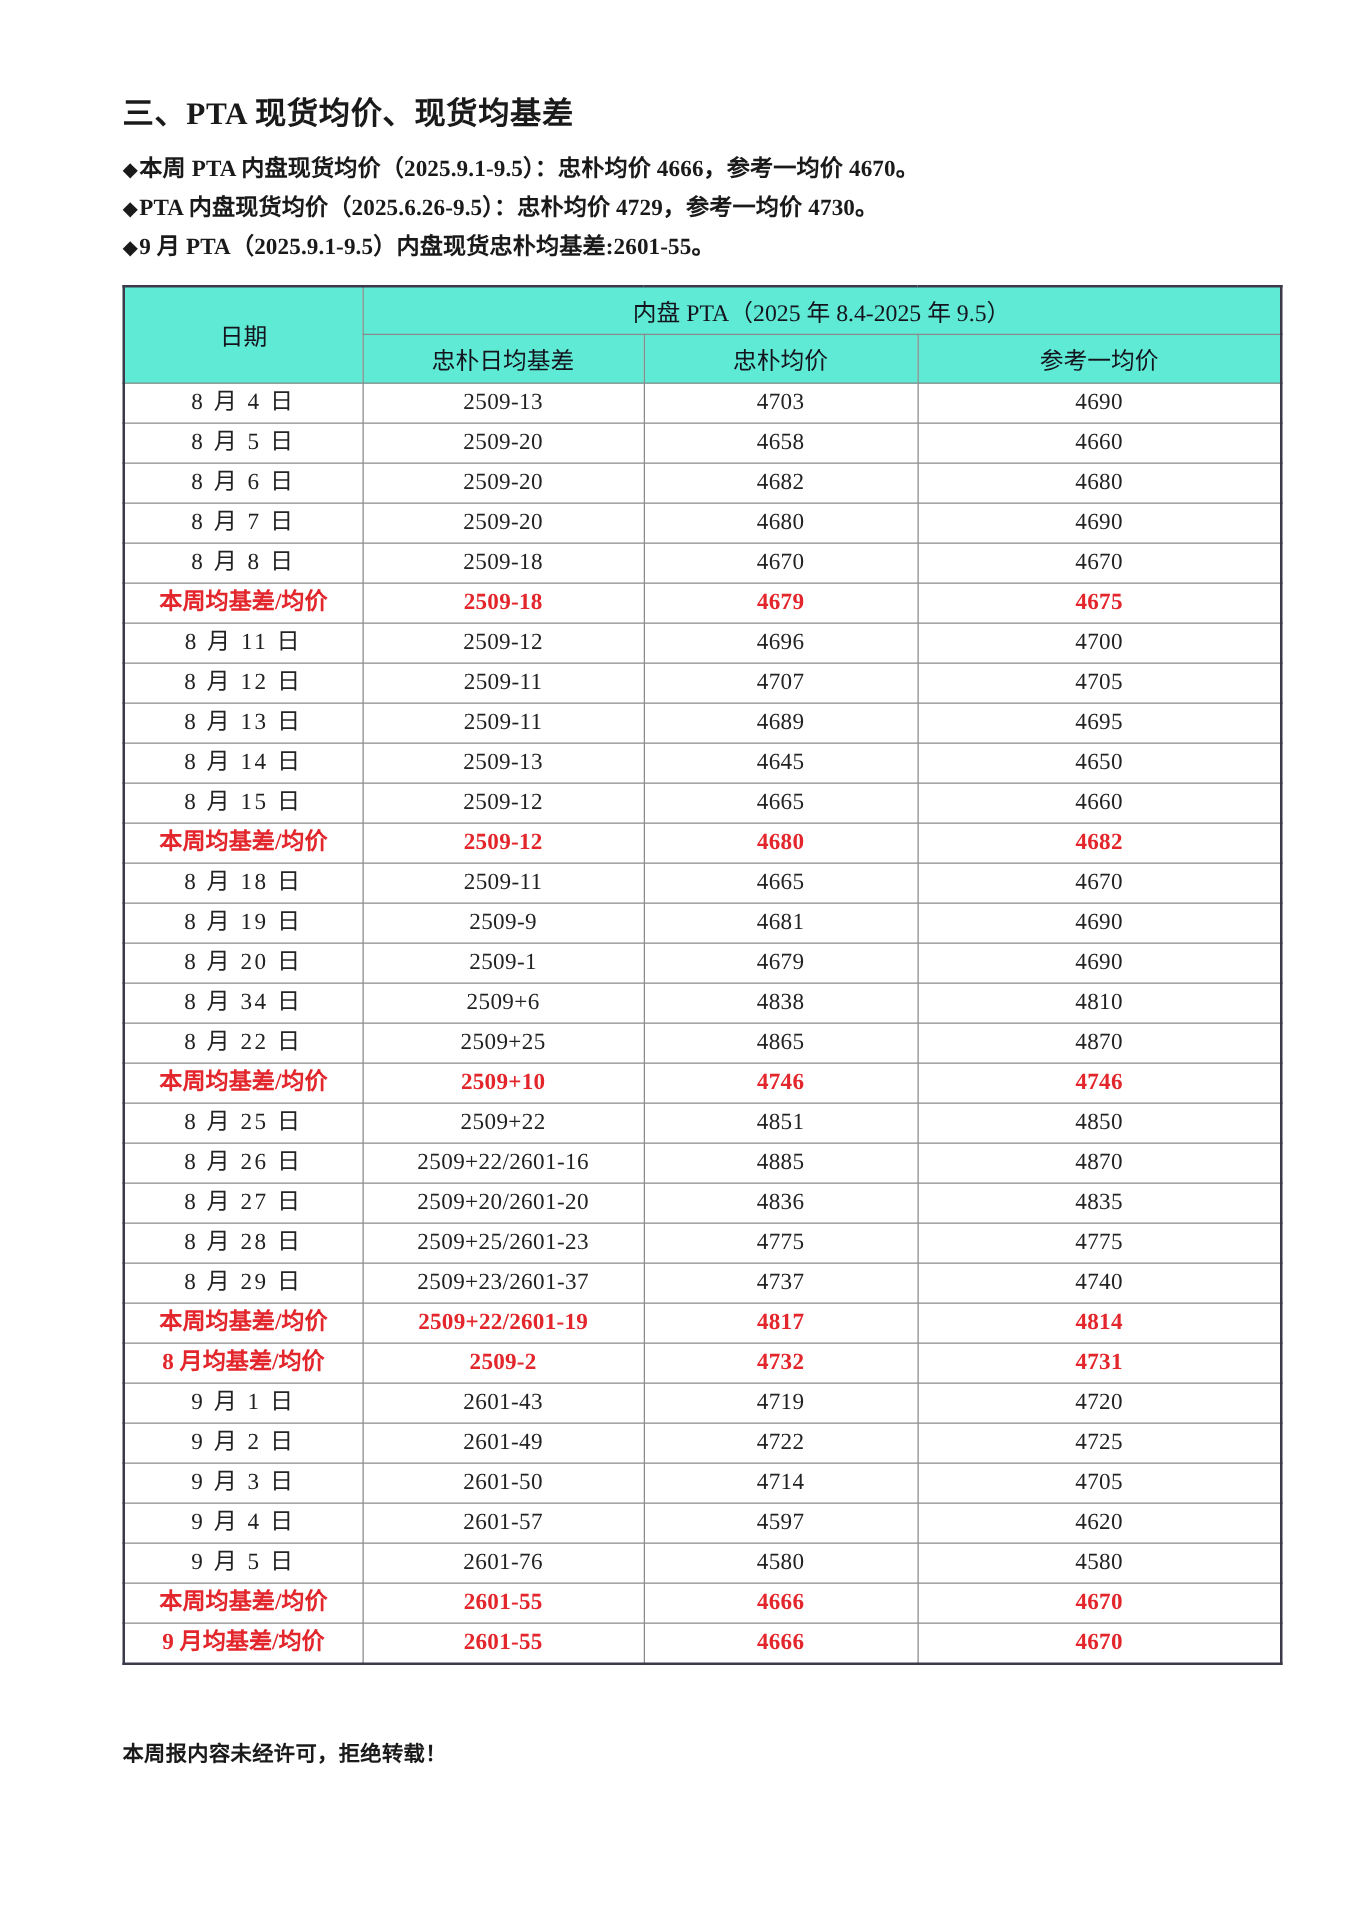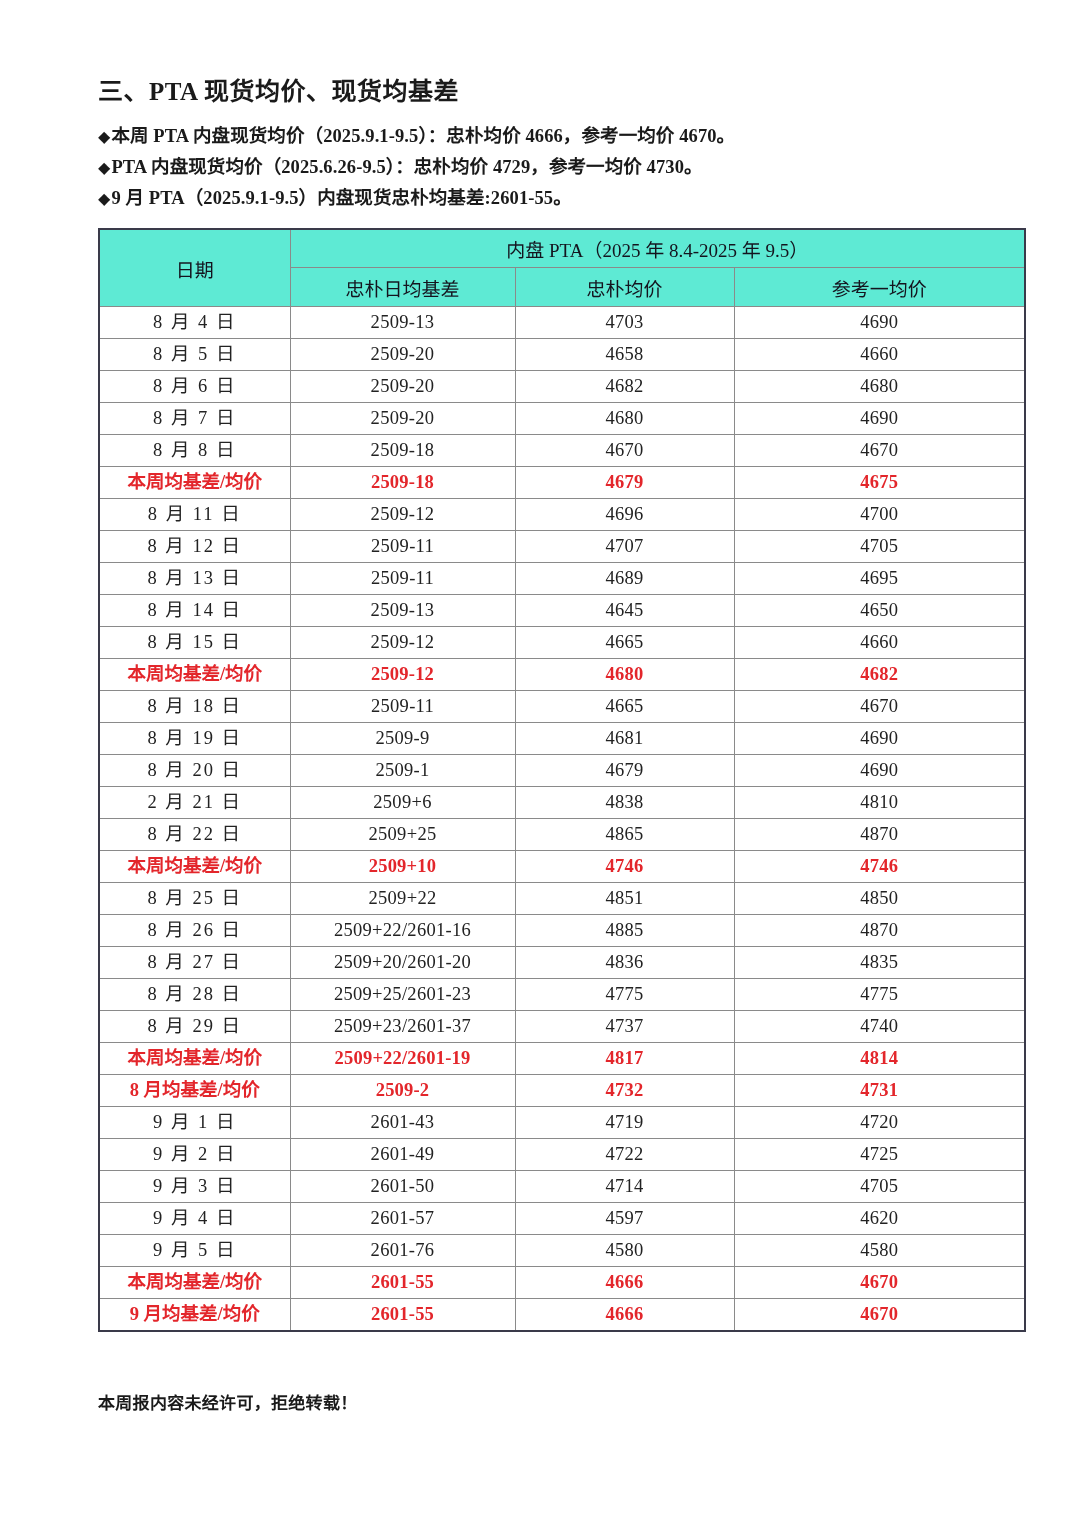"2 月 21 日" td.date-cell { text: 2 月 21 -> 8 月 34 }
